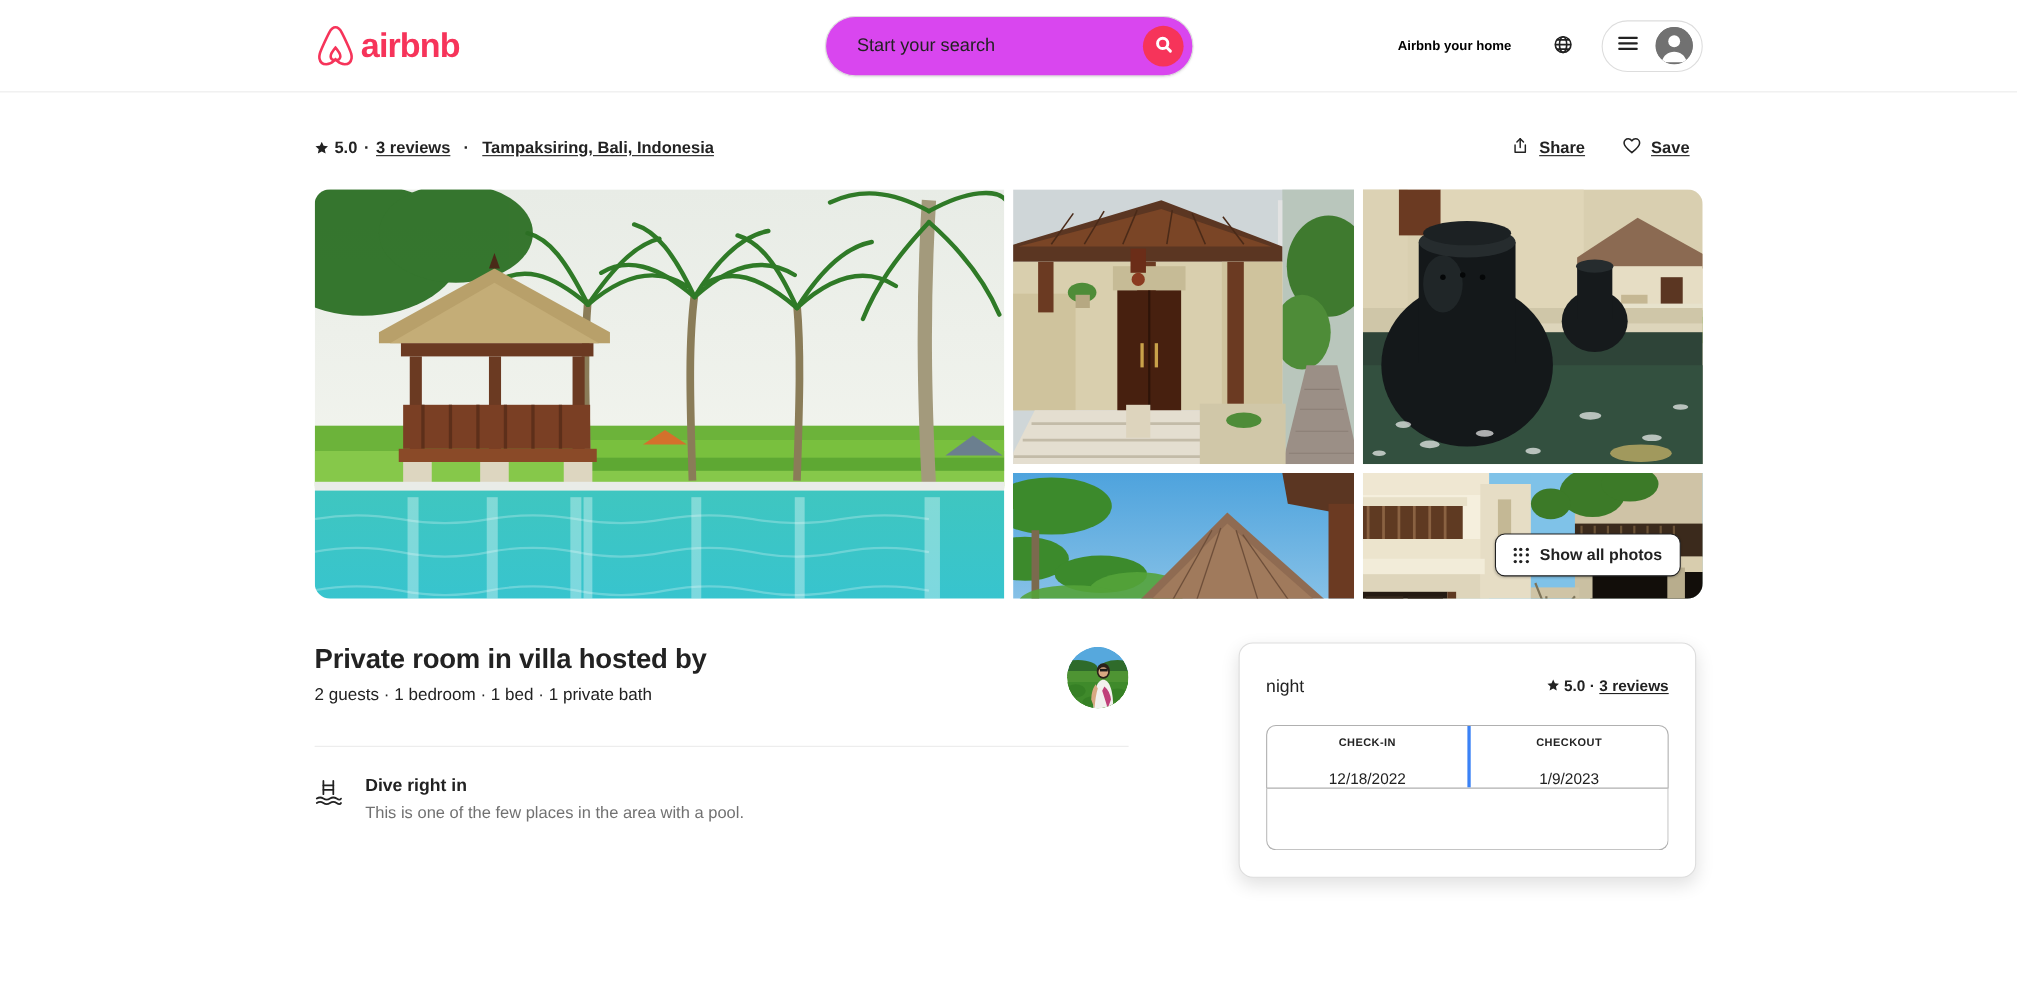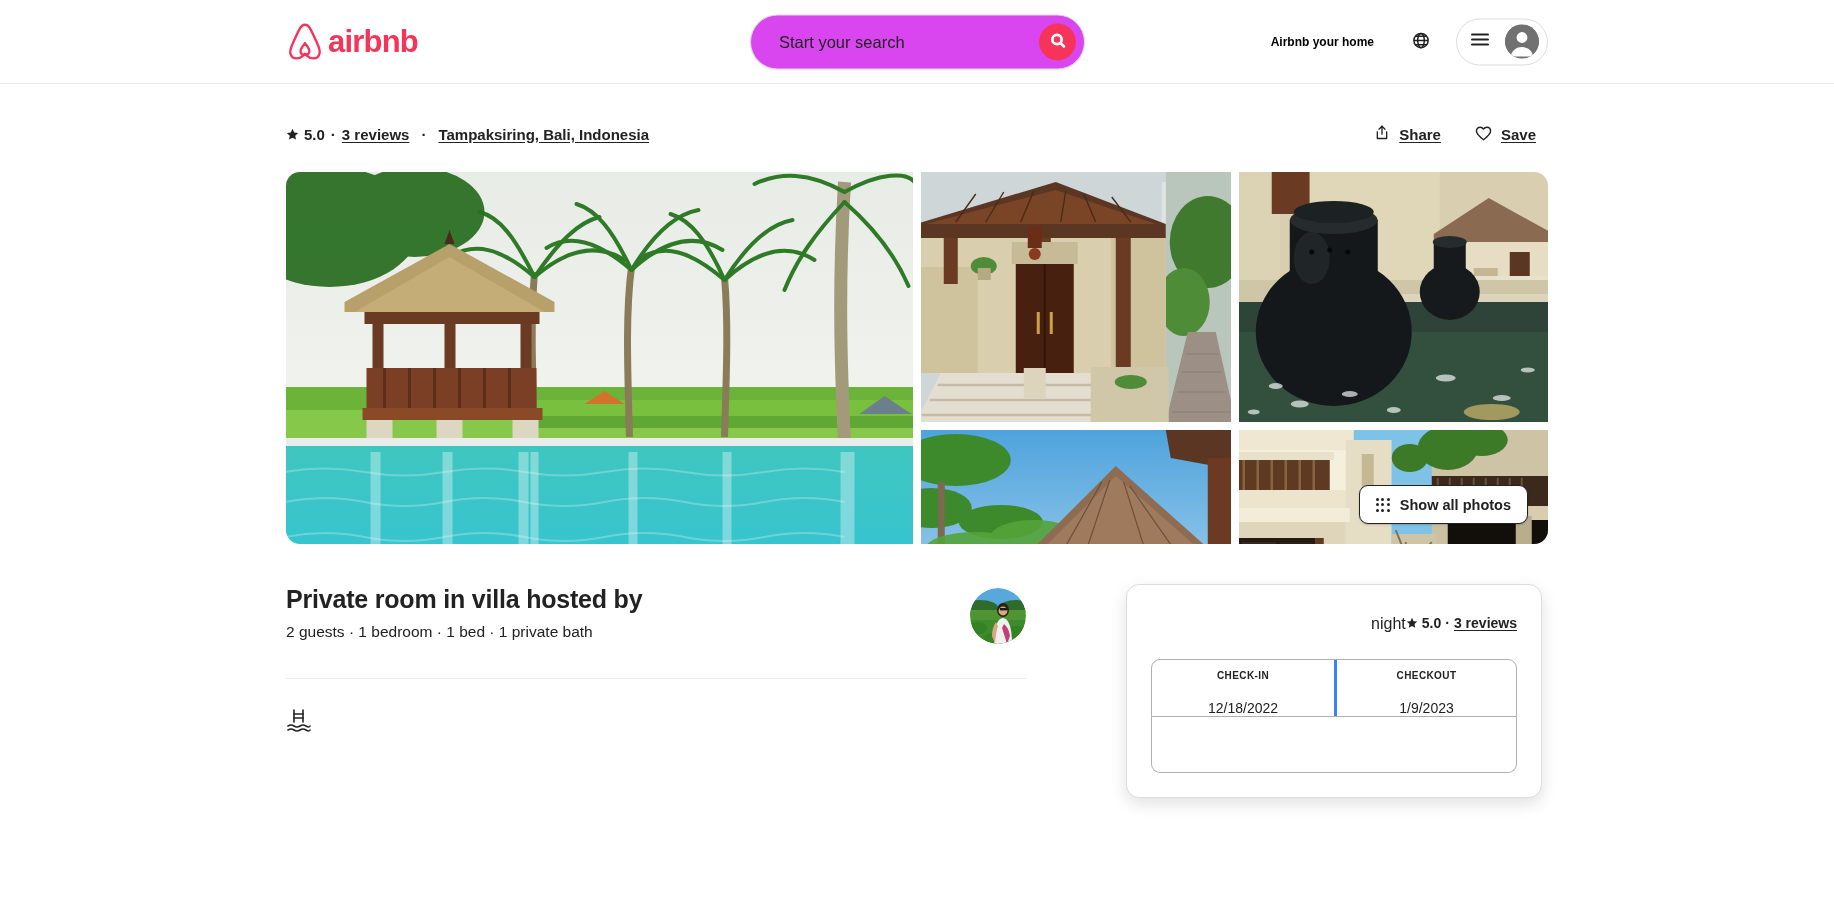"night" .book-top { justify-content: flex-end -> space-between }
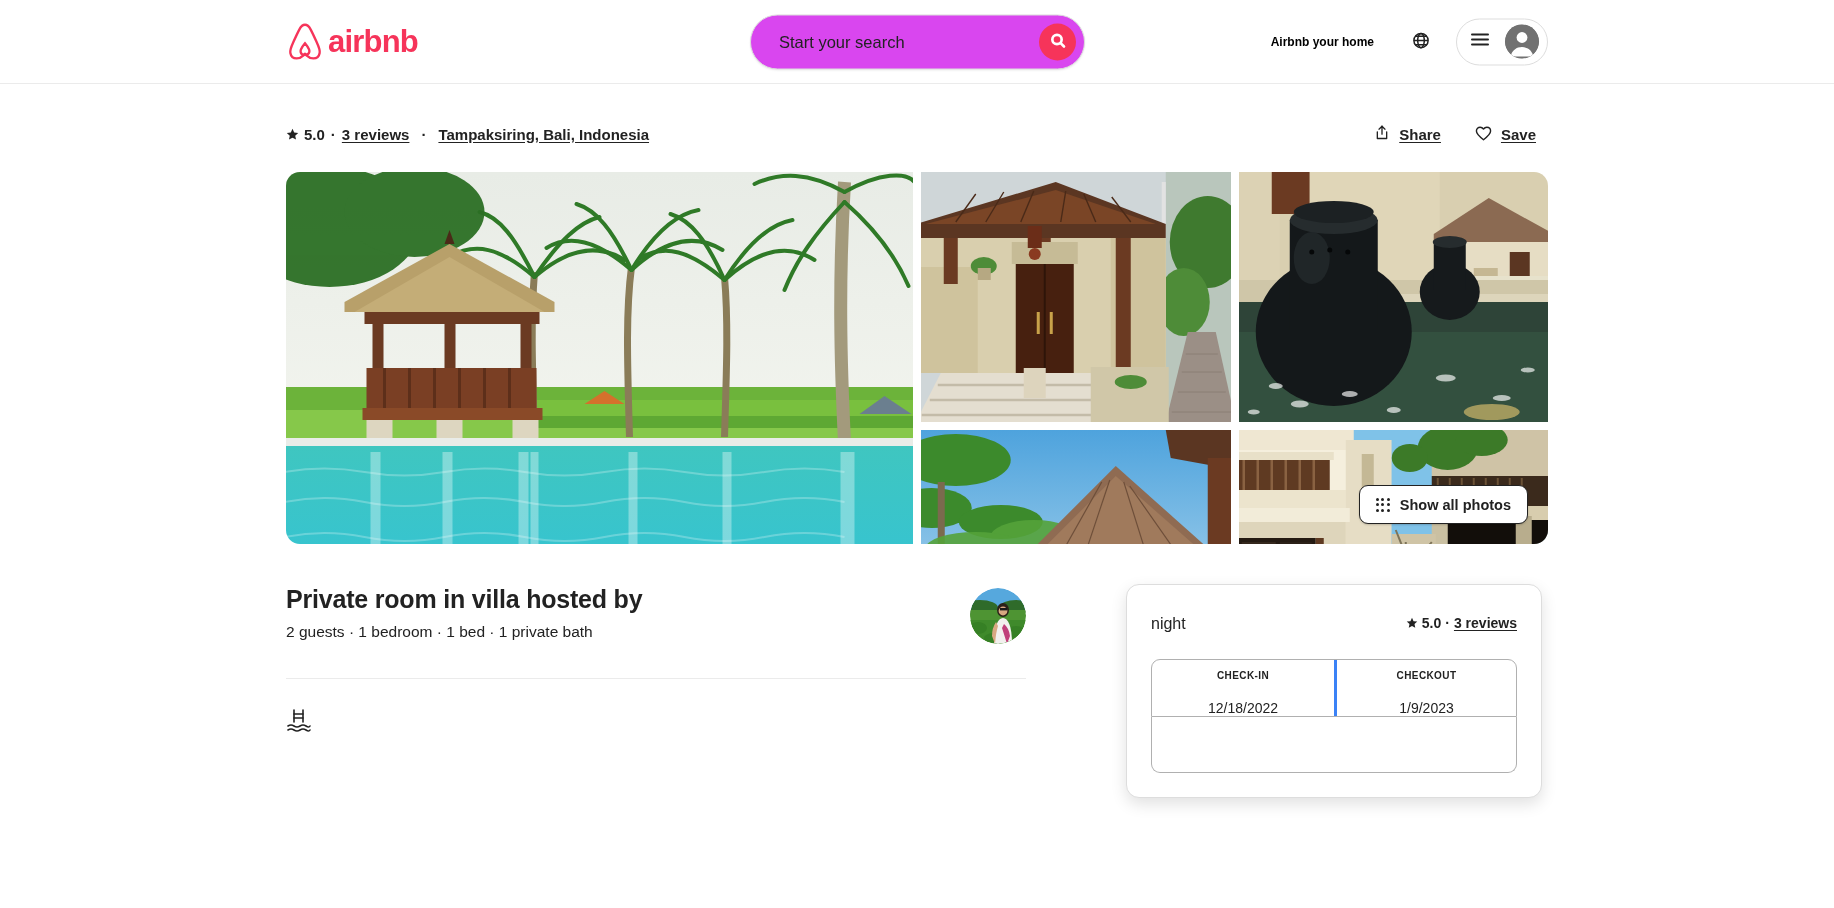"Dive right in" div { html: none -> <div> <div>Dive right in</div> <div>This is one of the few places in the area with a pool.</div> </div> }
